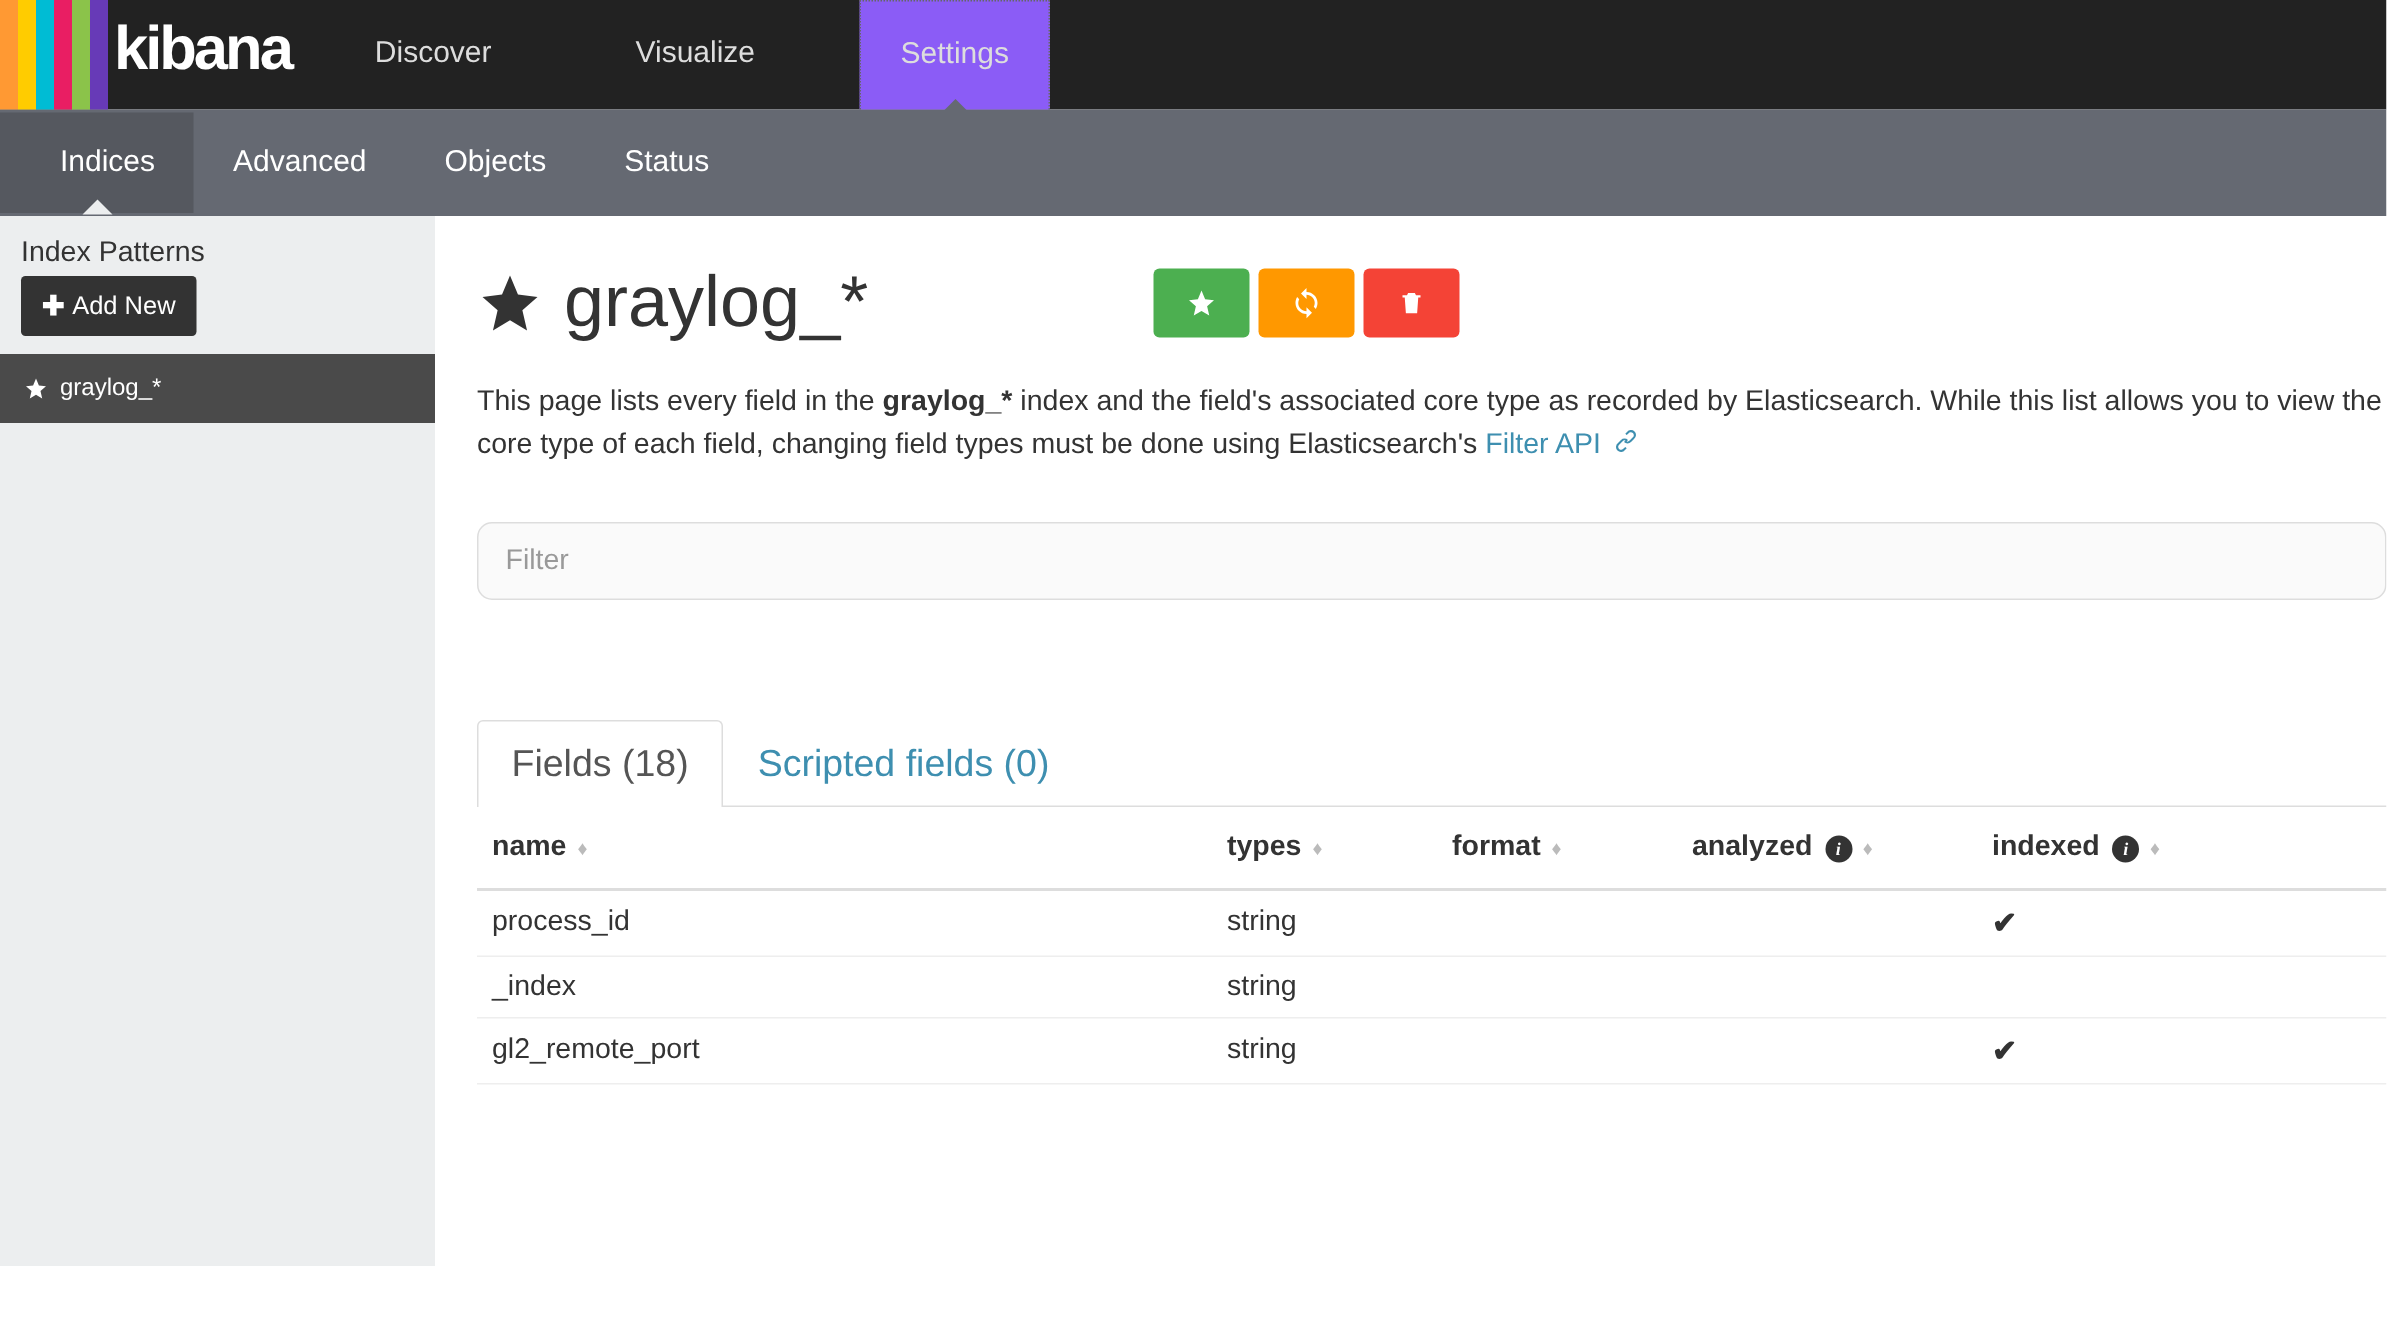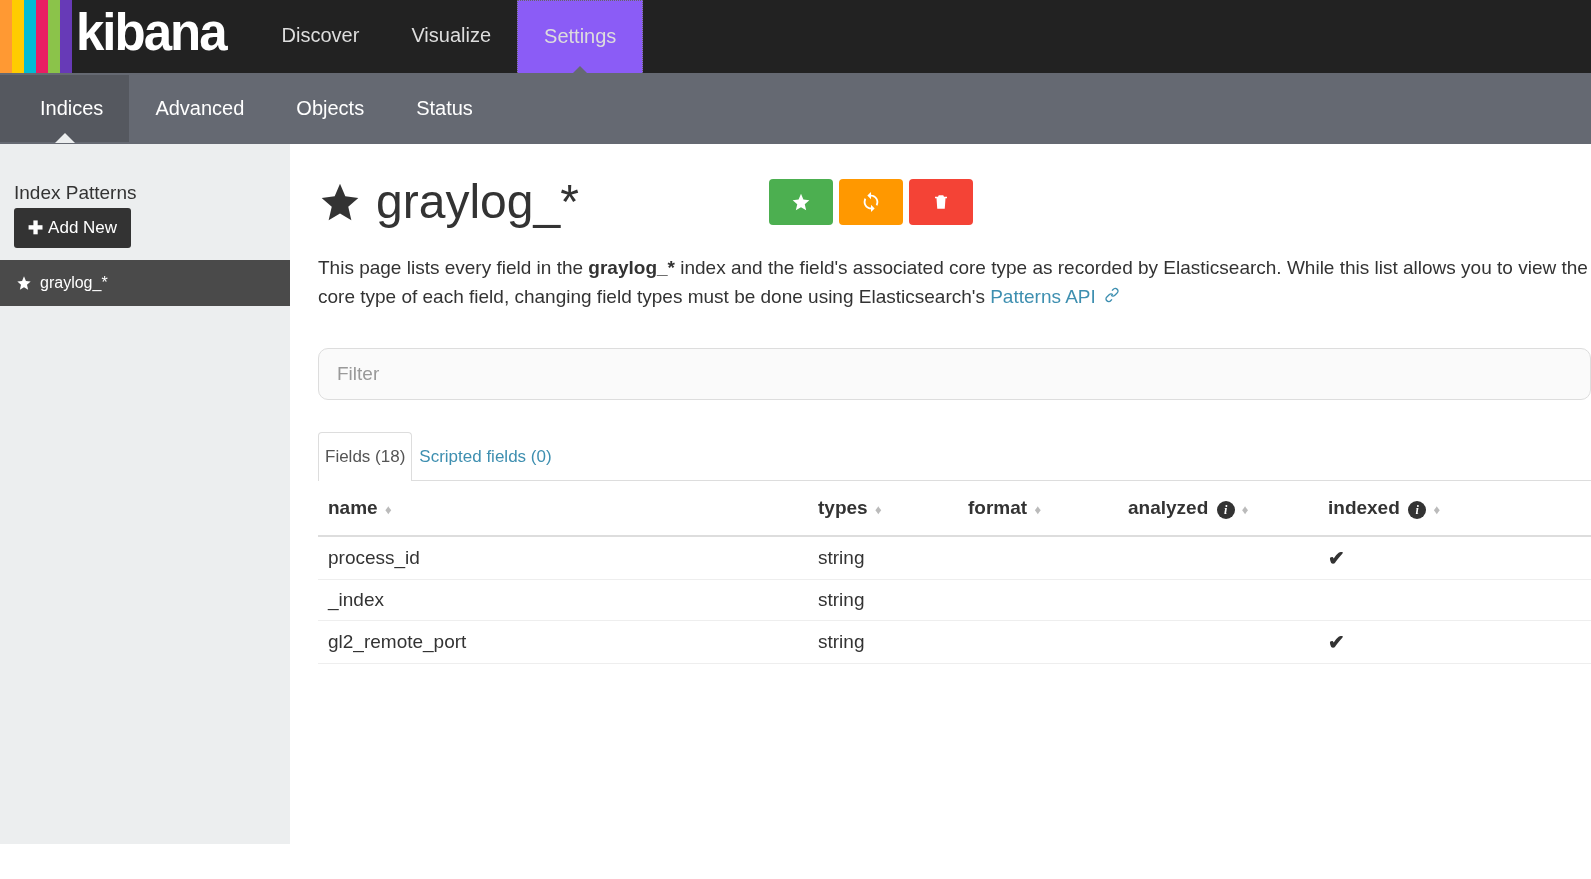"kibana" .logo-text { font-size: 51px -> 41px }
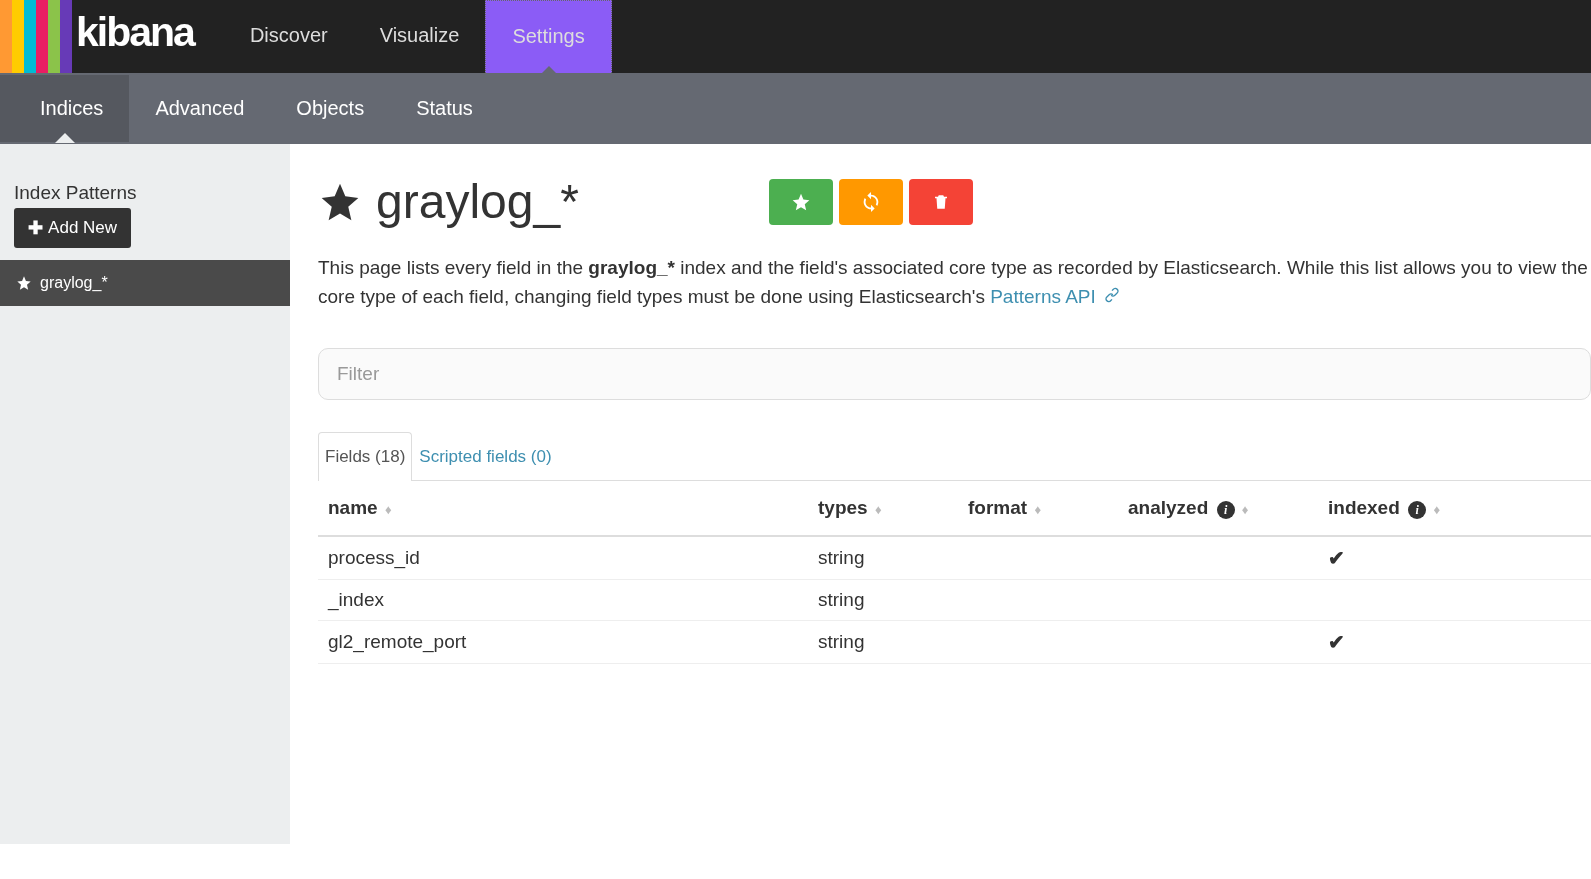"Discover" .top-nav-items { gap: none -> 44px }
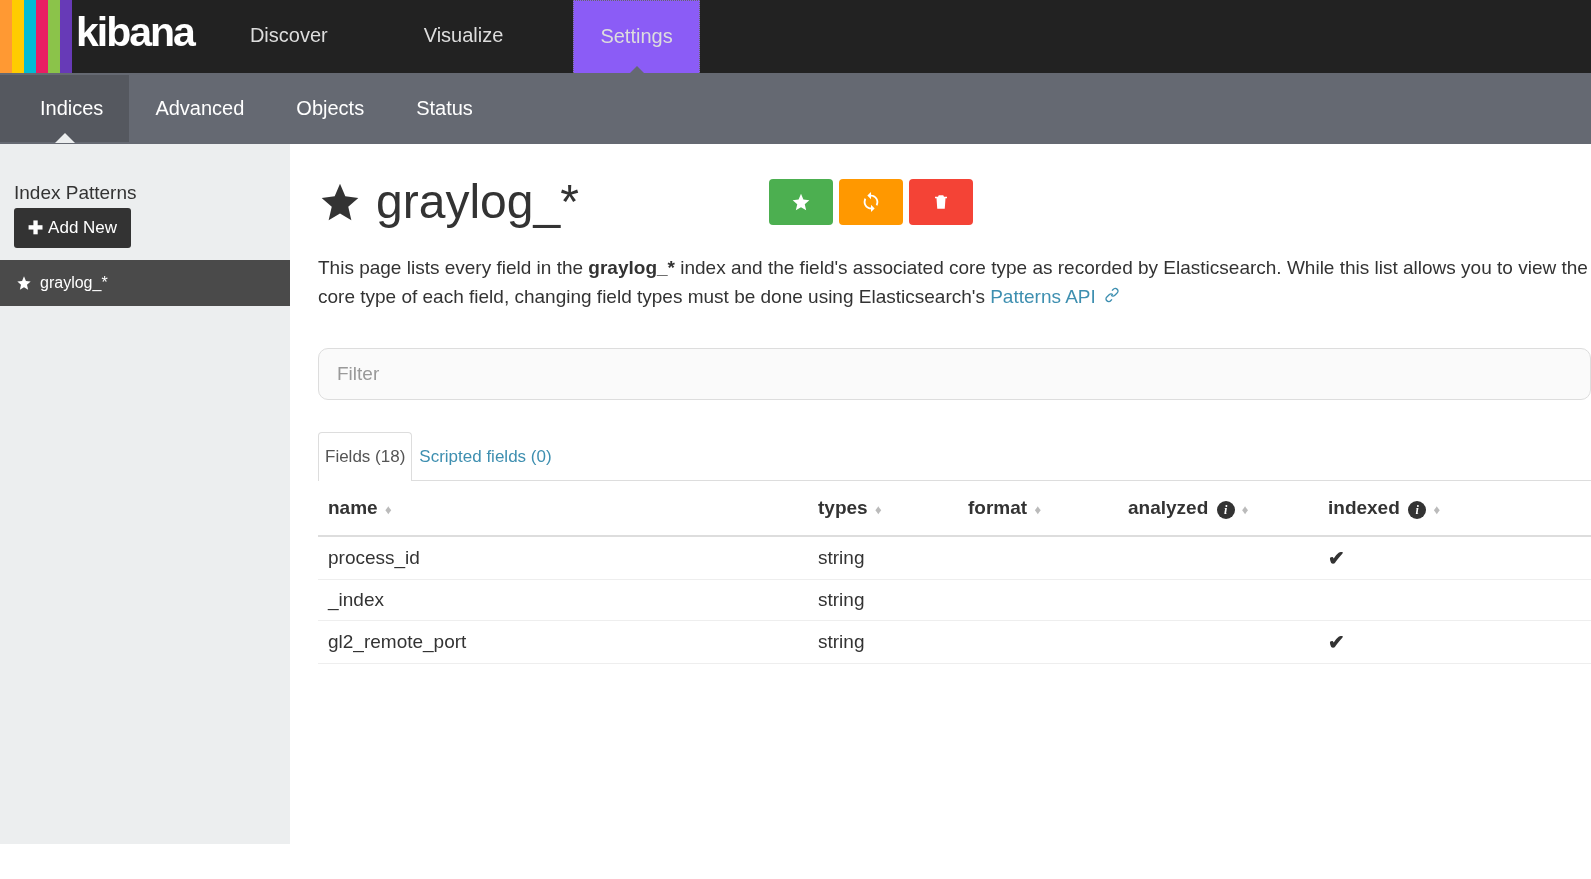"Index Patterns" .sidebar-header { margin-top: 24px -> none }
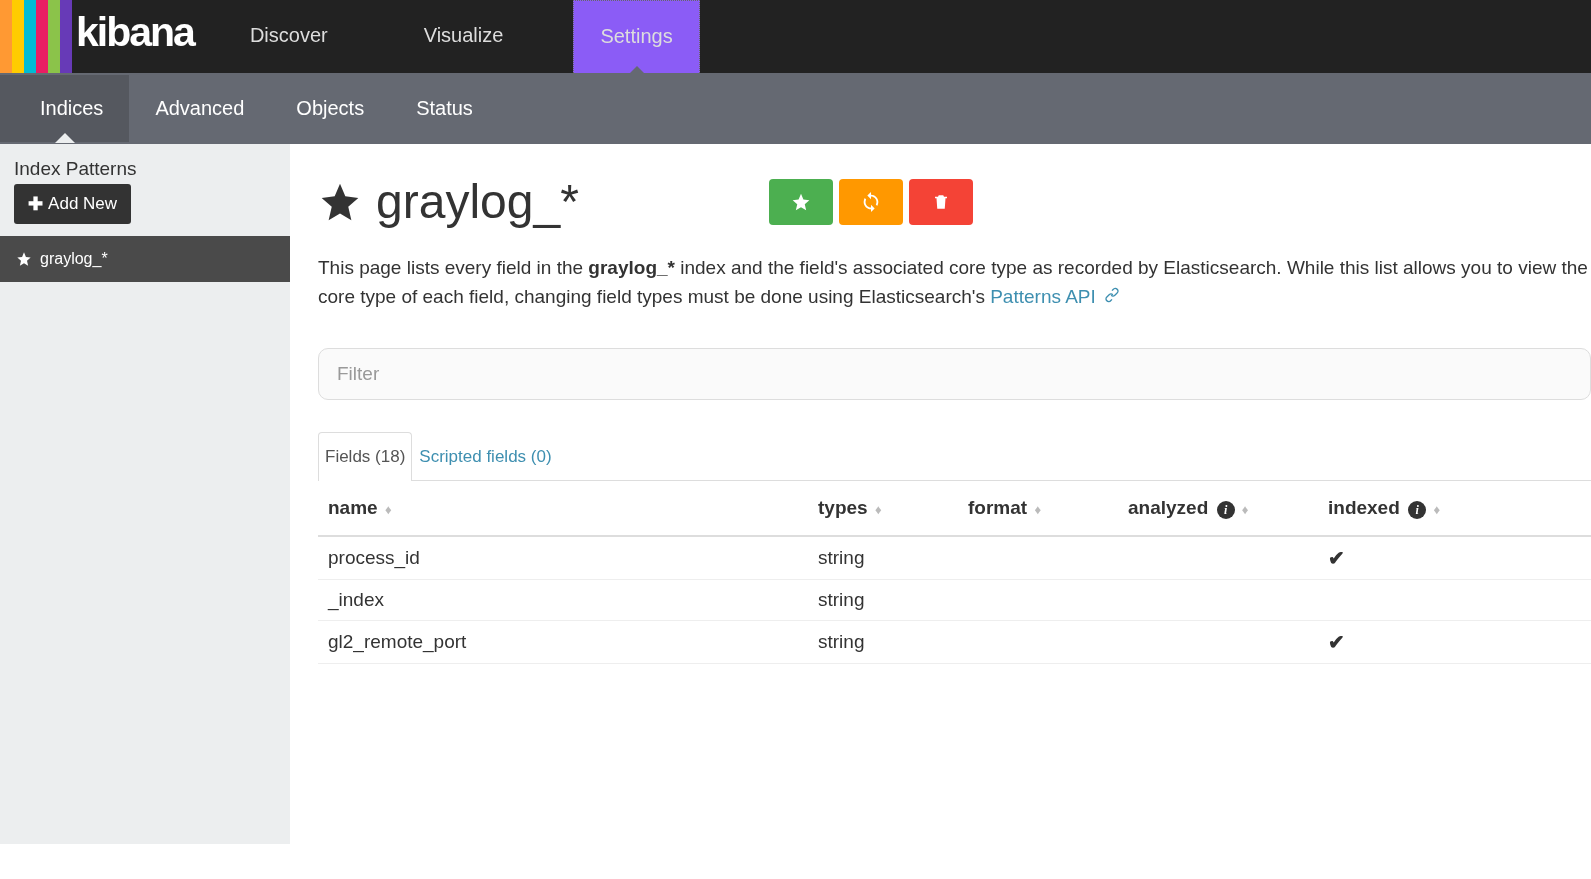"Patterns API" span { text: Patterns -> Filter }
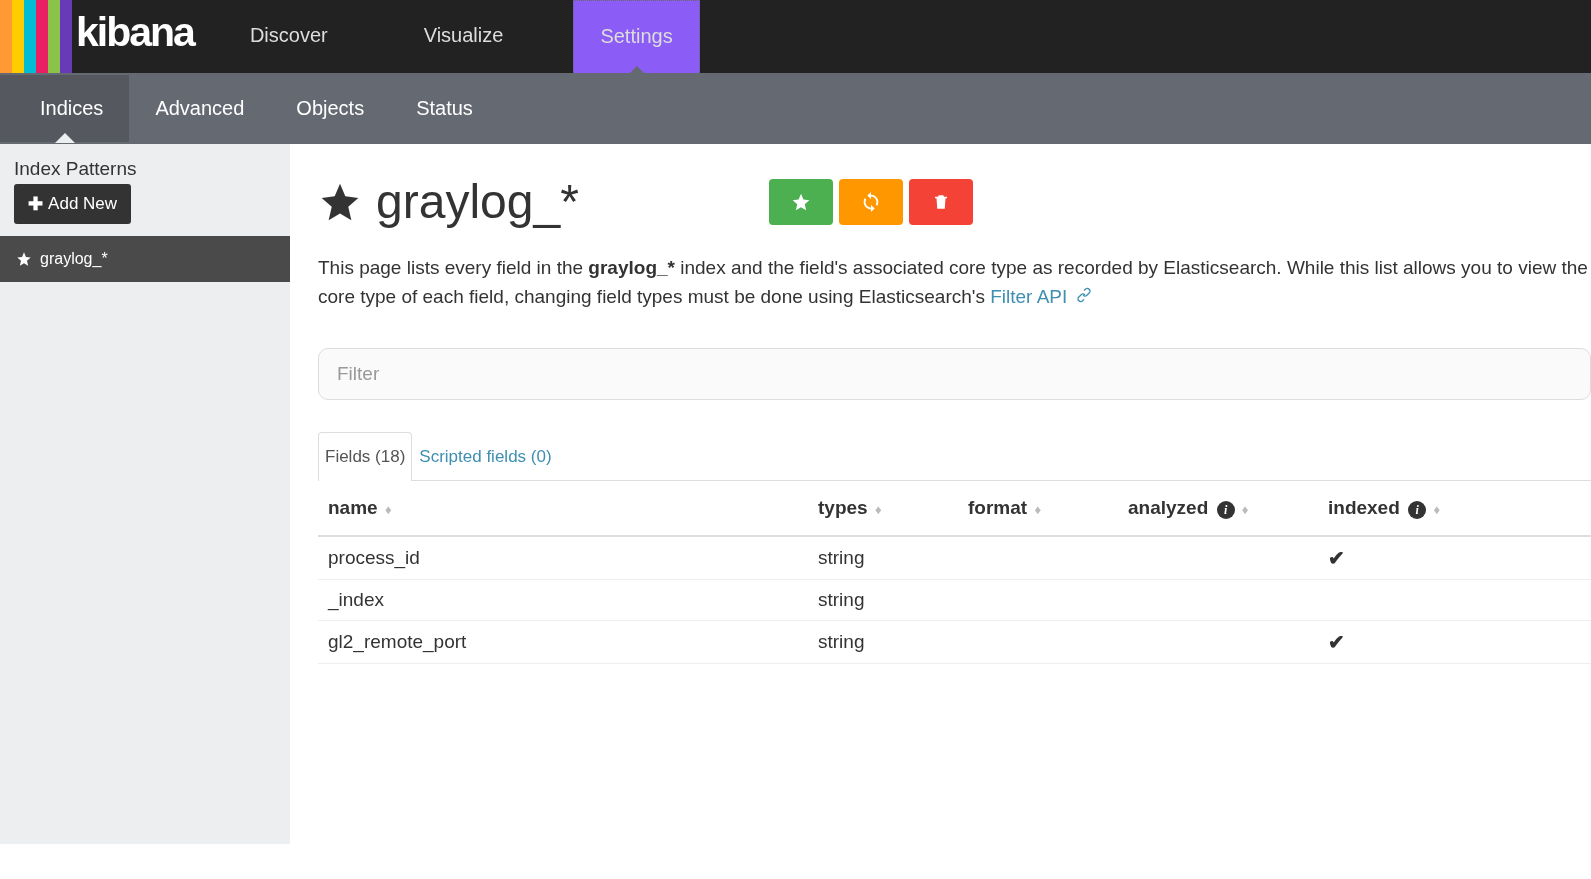"Fields (18)" .tab { font-size: 17px -> 25px; margin-top: none -> 48px; padding: 14px 6px -> 14px 22px }
